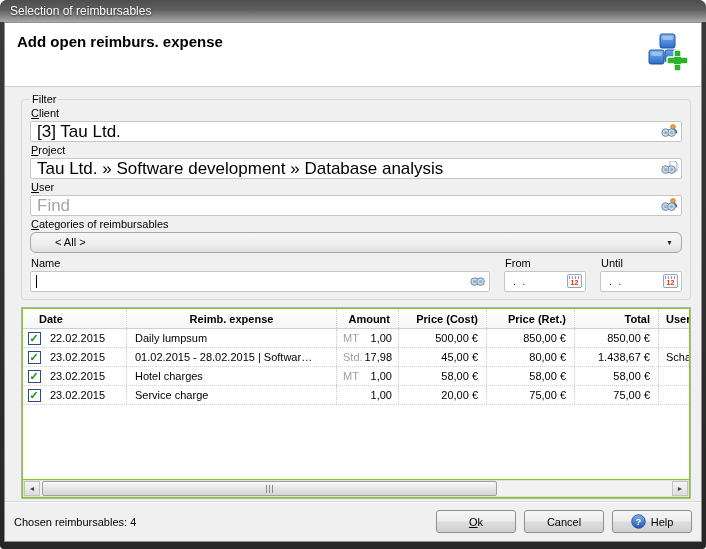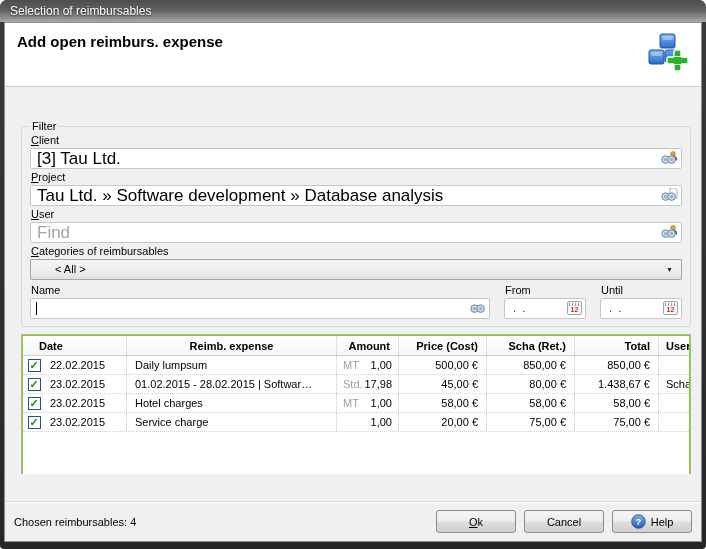"Add open reimburs. expense" .inner { gap: 27px -> none }
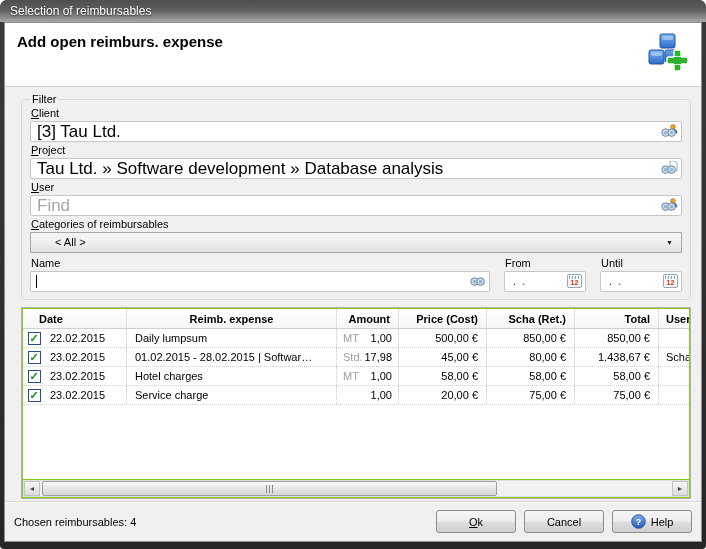"< All >" .combo { border-radius: 1px -> 6px }
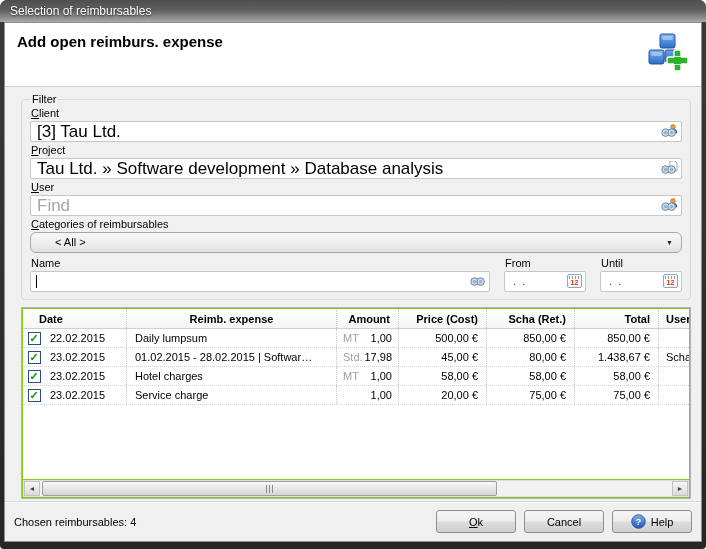"Scha (Ret.)" div.th { text: Scha -> Price }
